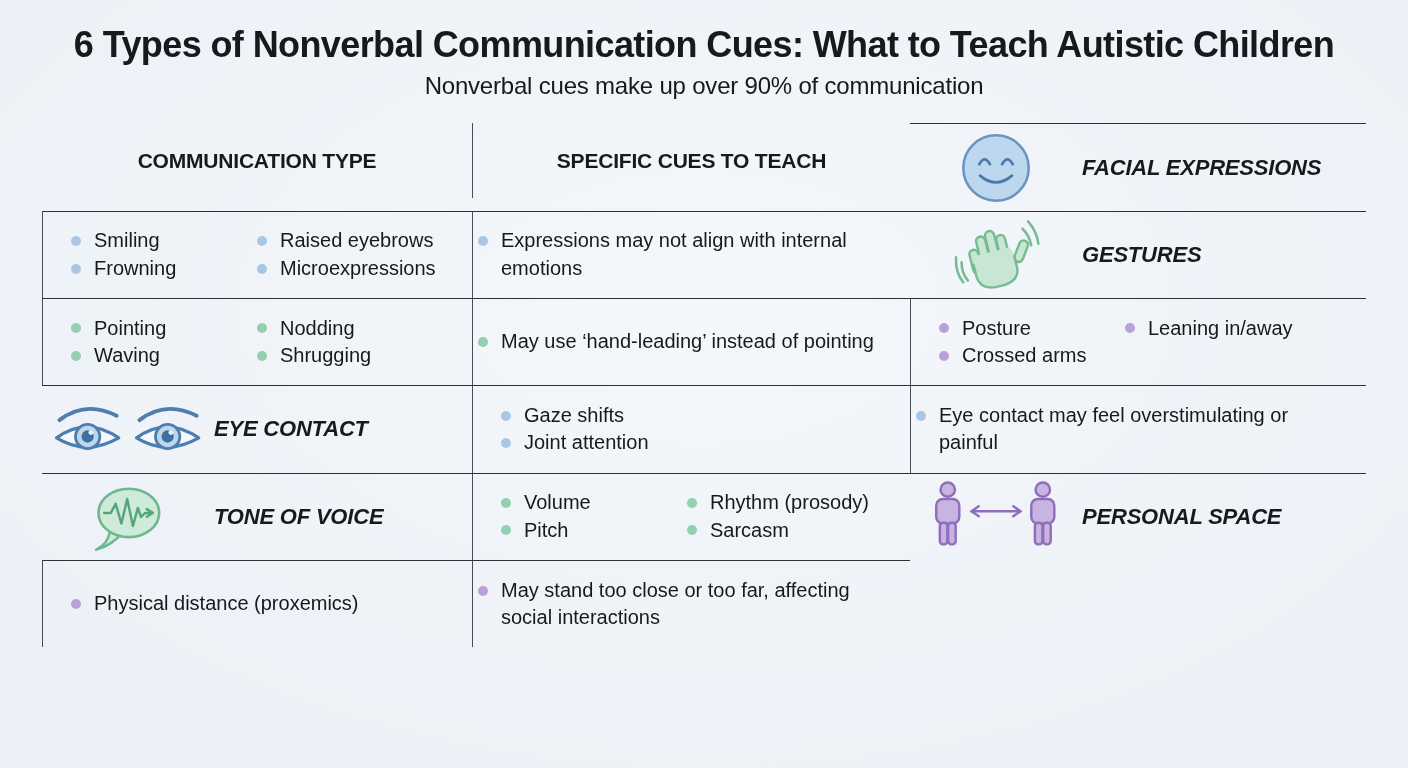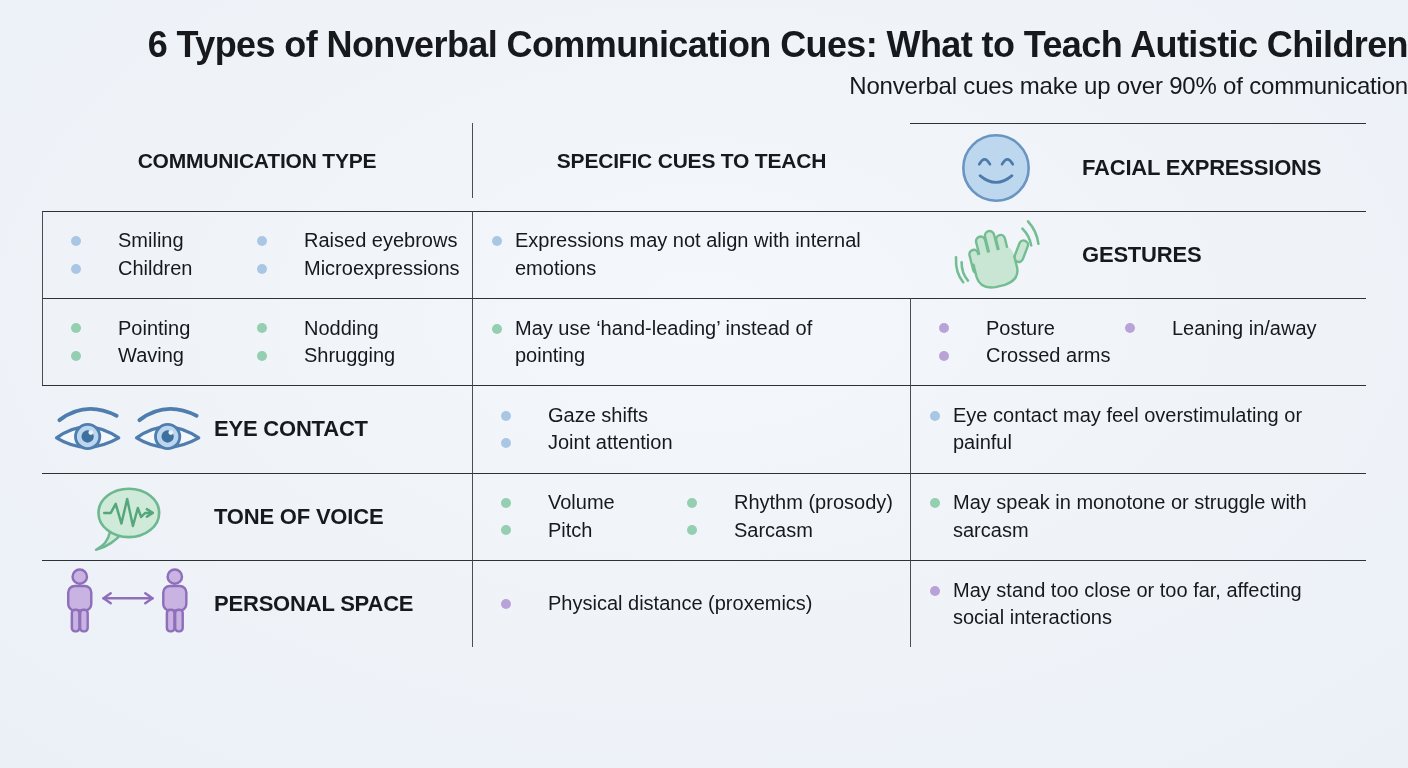"6 Types of Nonverbal Communication" .page-title { text-align: right -> center }
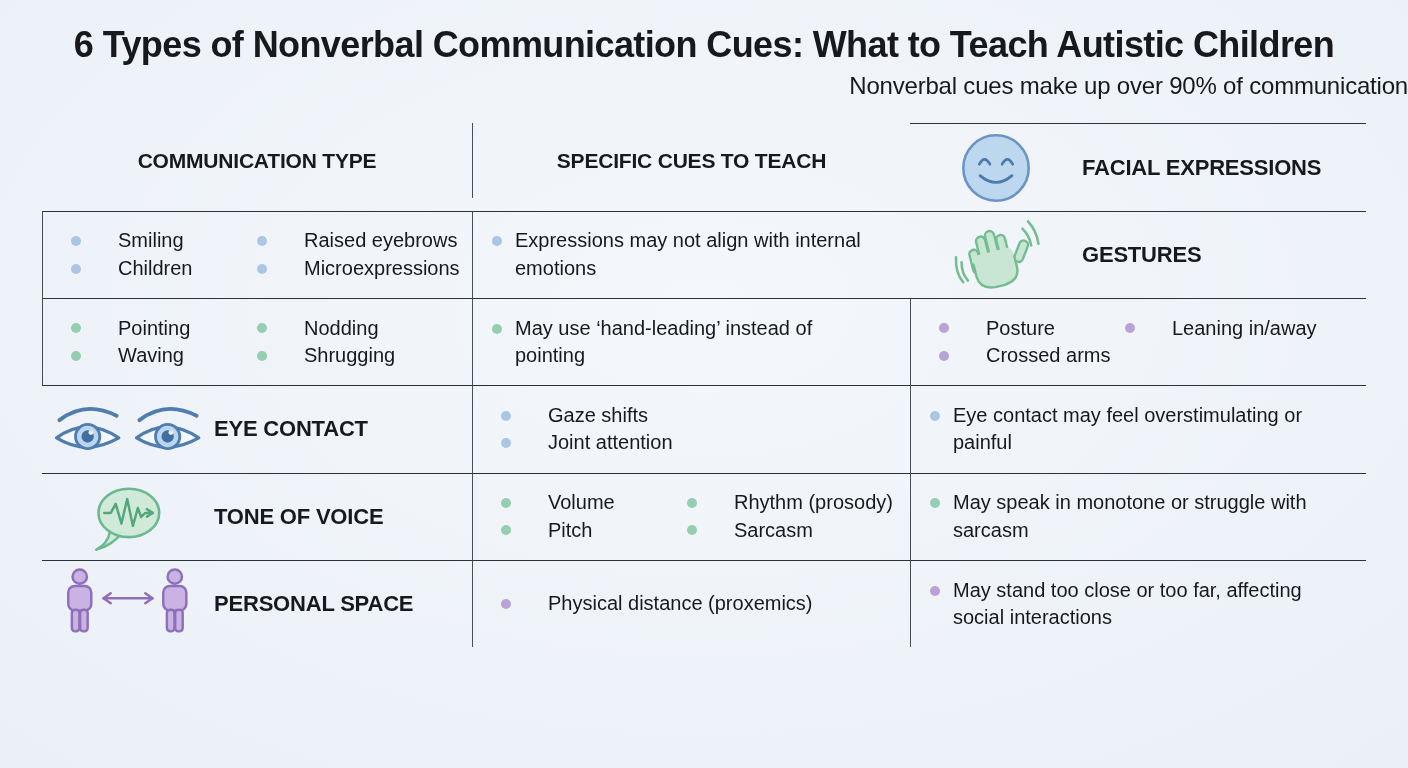"Nonverbal cues make up over" .page-subtitle { text-align: right -> center }
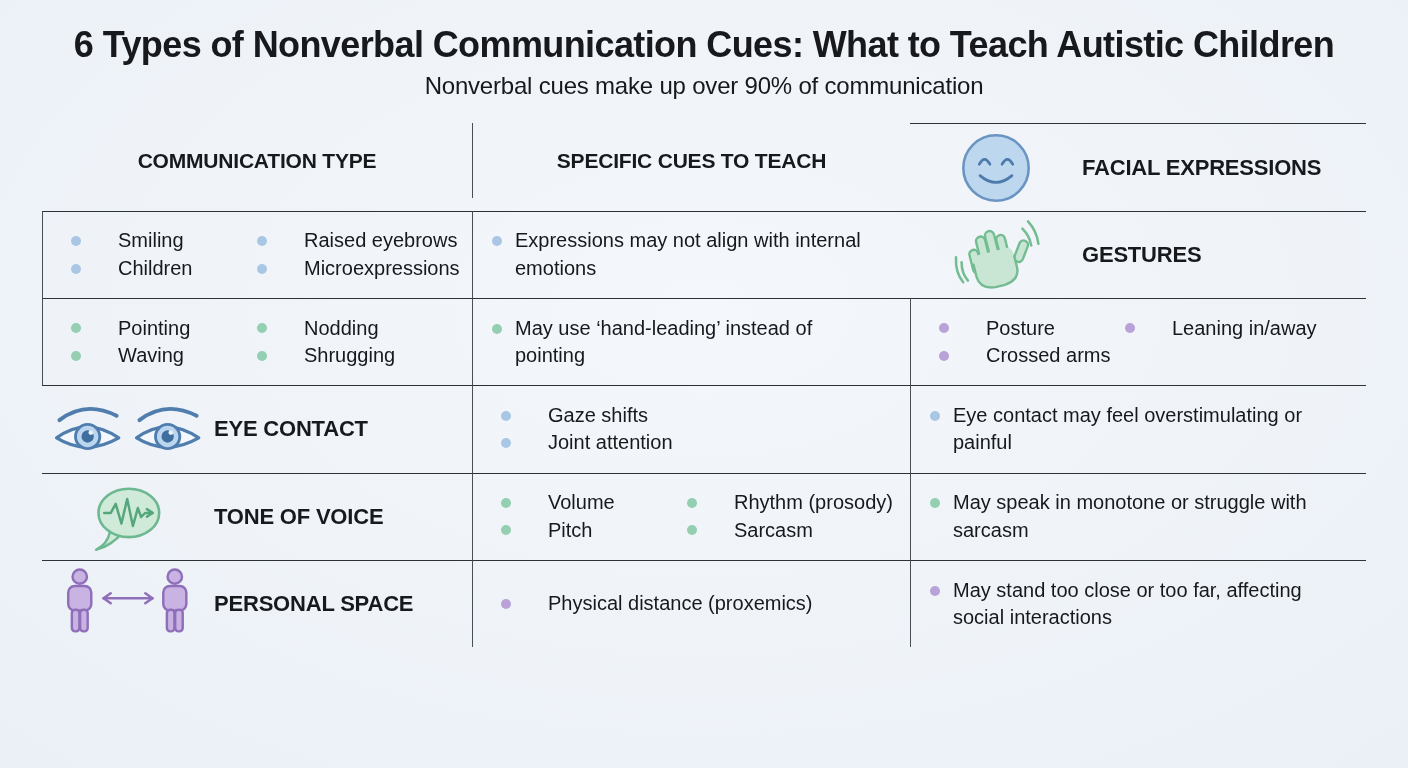"FACIAL EXPRESSIONS" .type-label { font-style: none -> italic }
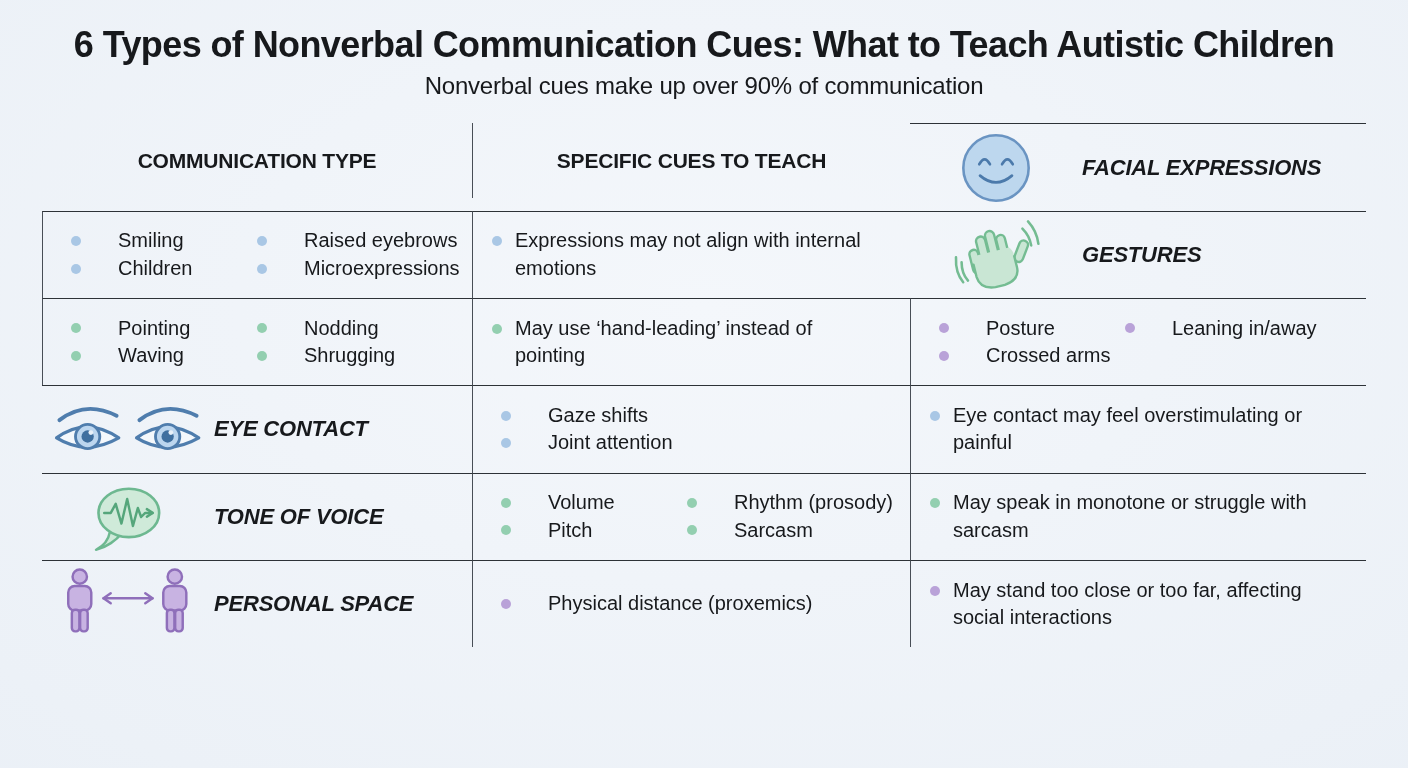"Smiling" .cue-item { gap: 24px -> none }
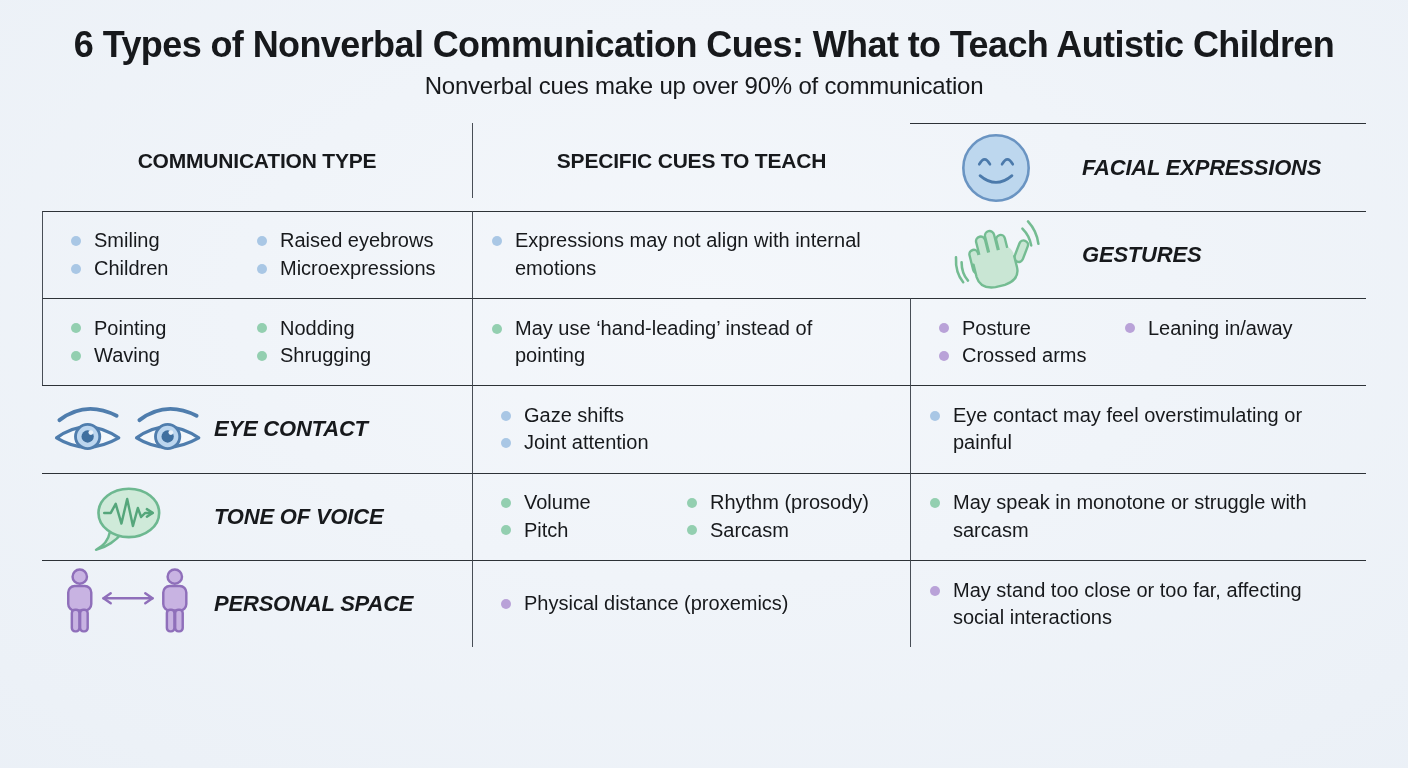"Expressions may not align with" .challenge-cell { padding-left: 19px -> 5px }
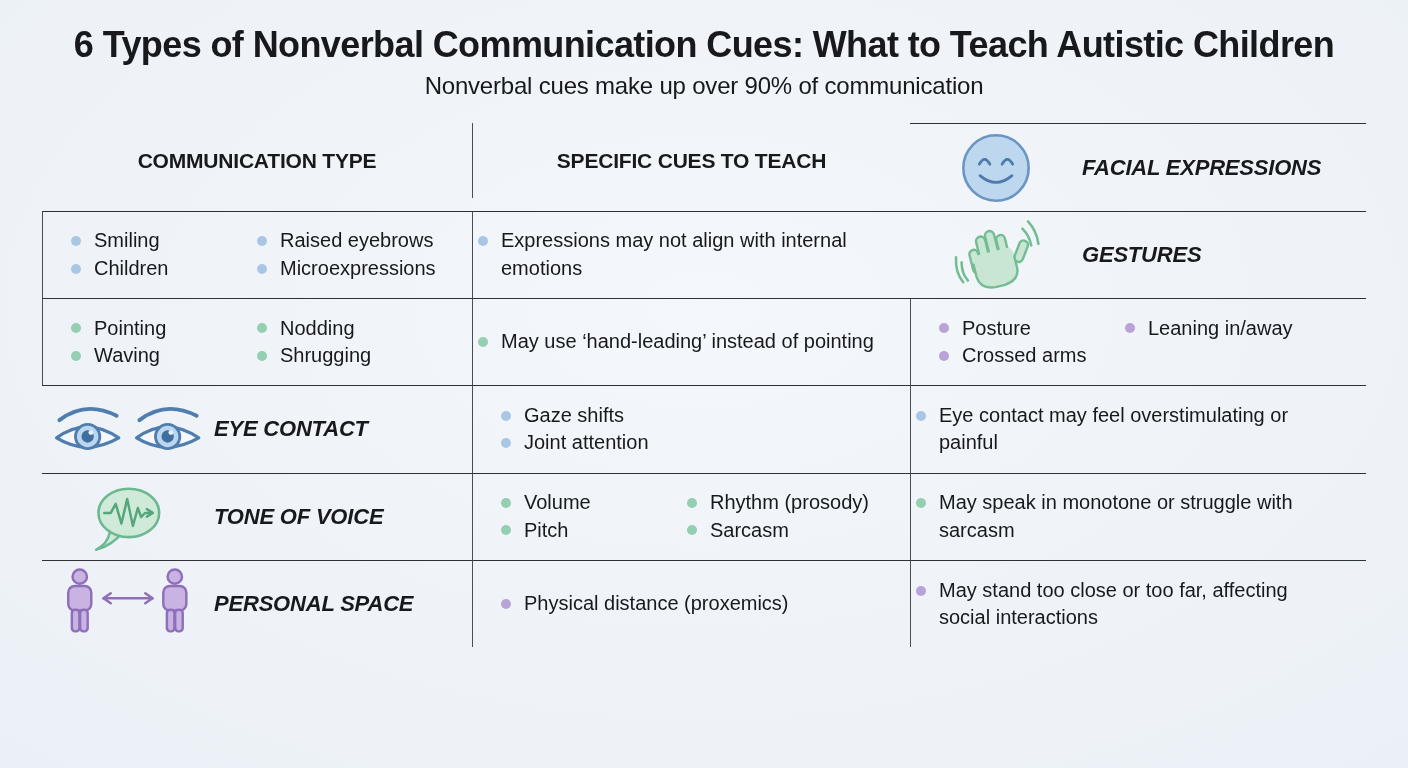"Children" div.cue-text { text: Children -> Frowning }
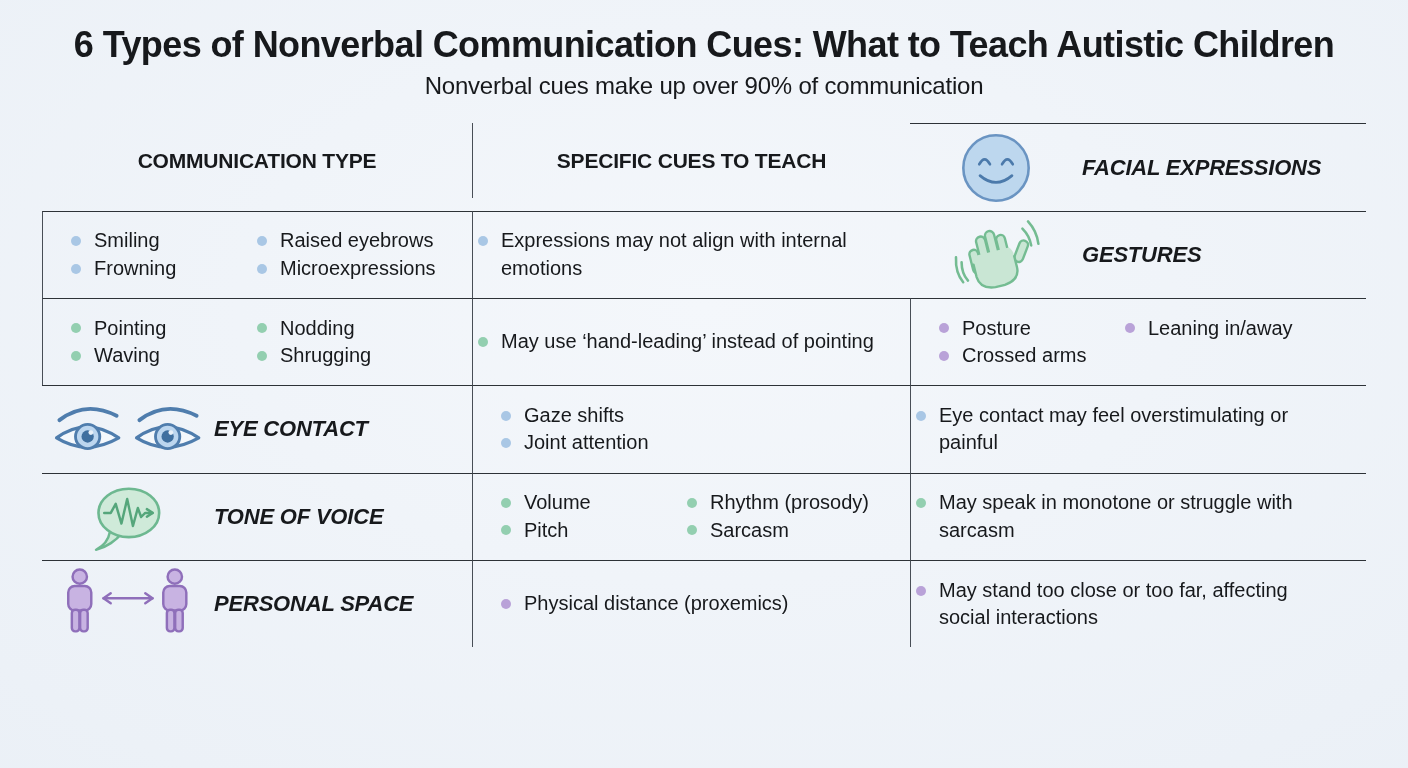"May speak in monotone or" div.cell { html: <div> <div> <div></div> <div>May speak in monotone or struggle with sarcasm</div> </div> </div> -> none }
